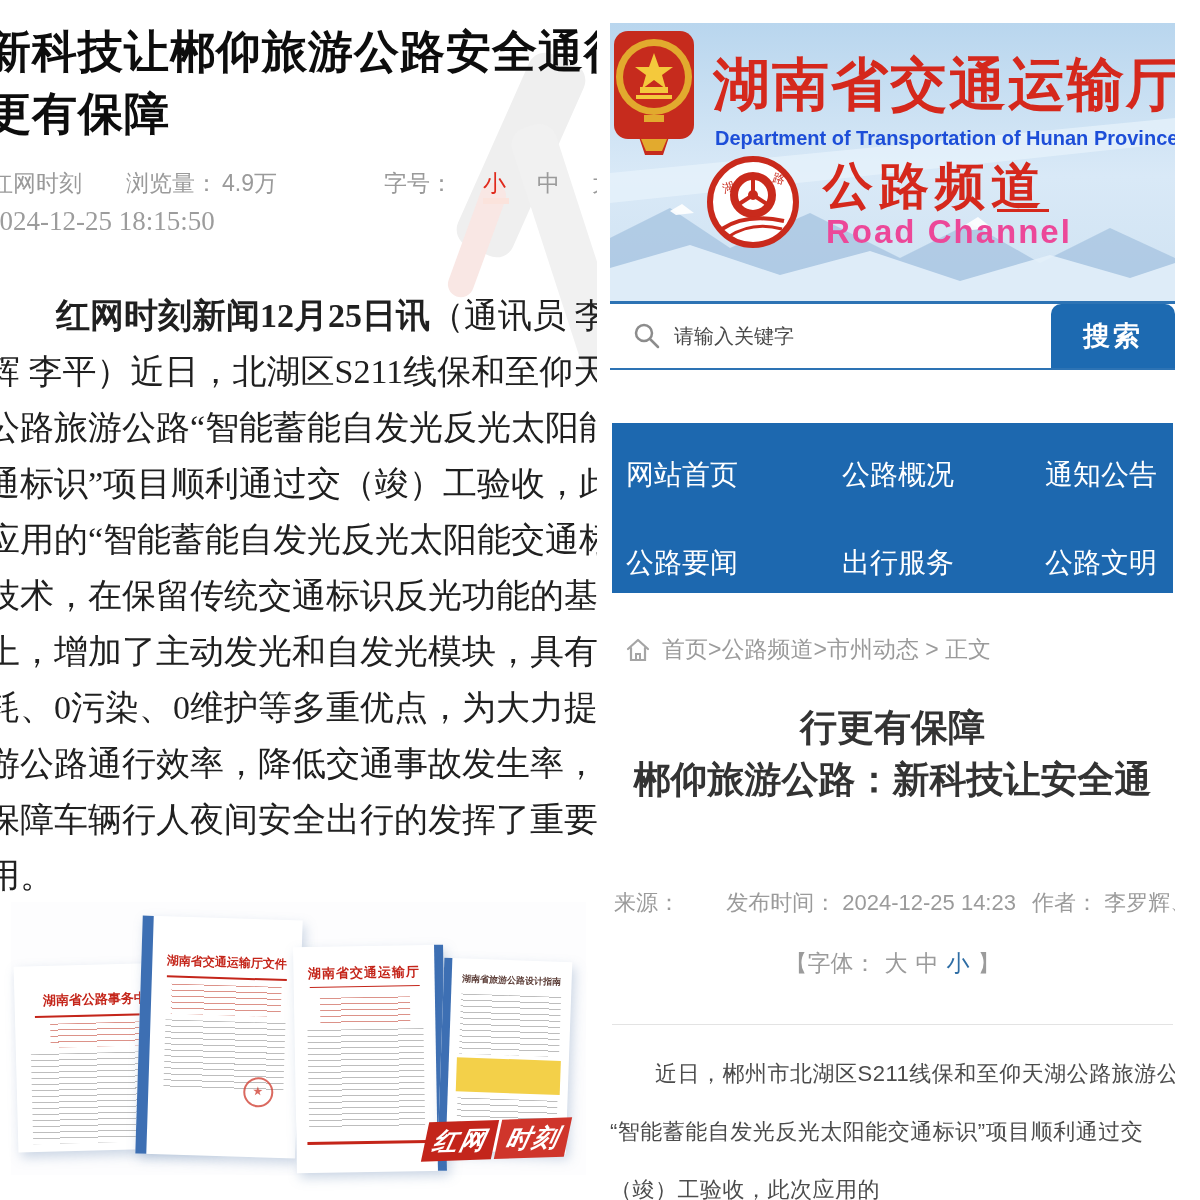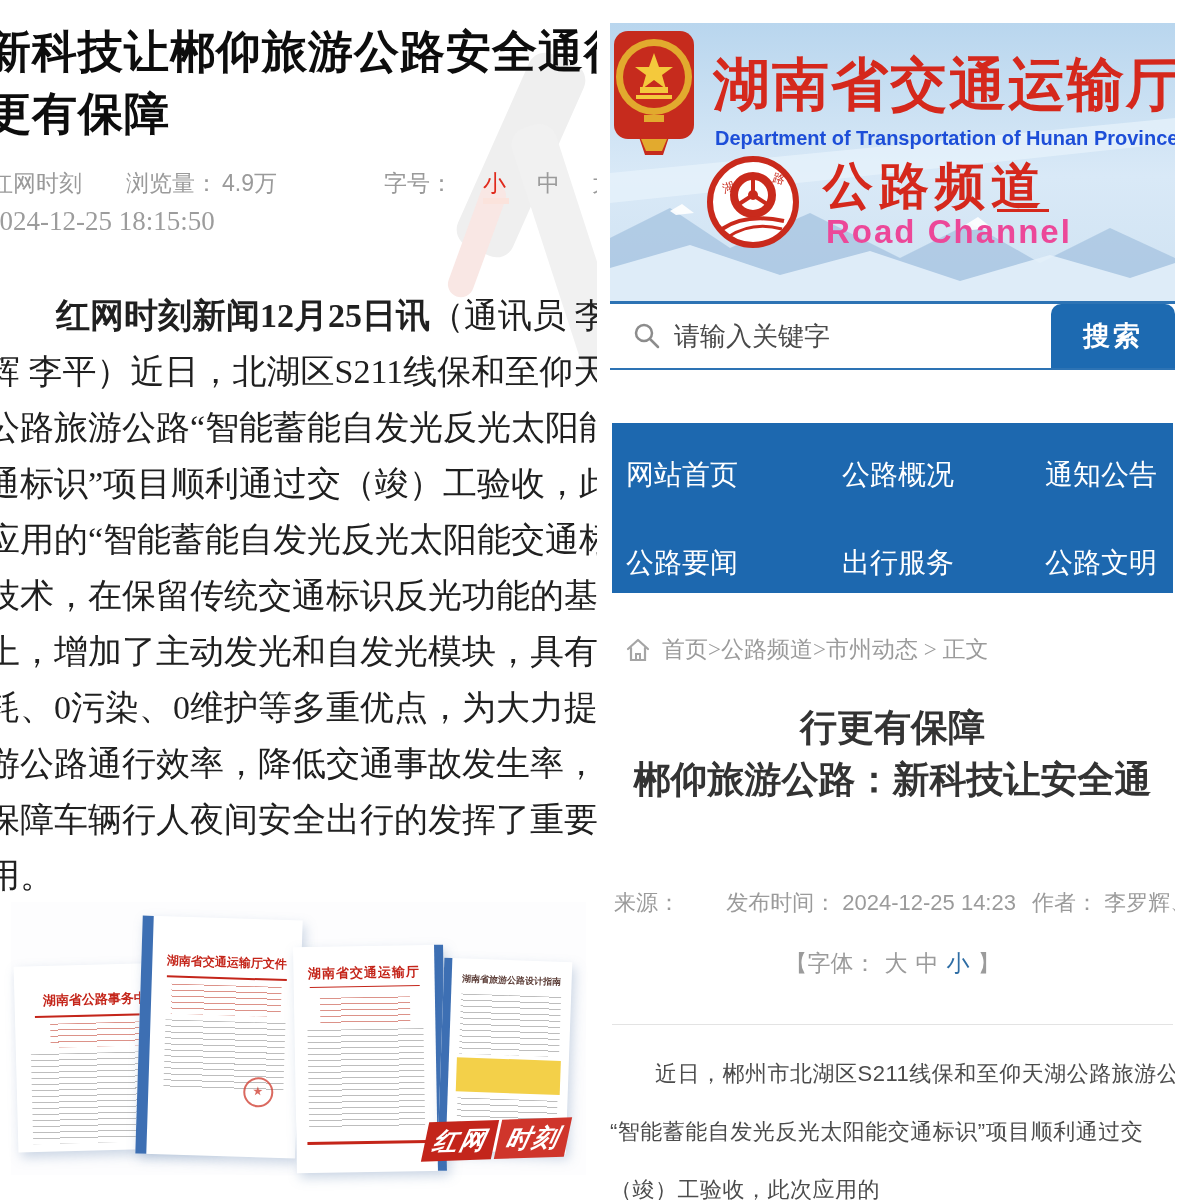"请输入关键字" .s-ph { font-size: 26px -> 20px }
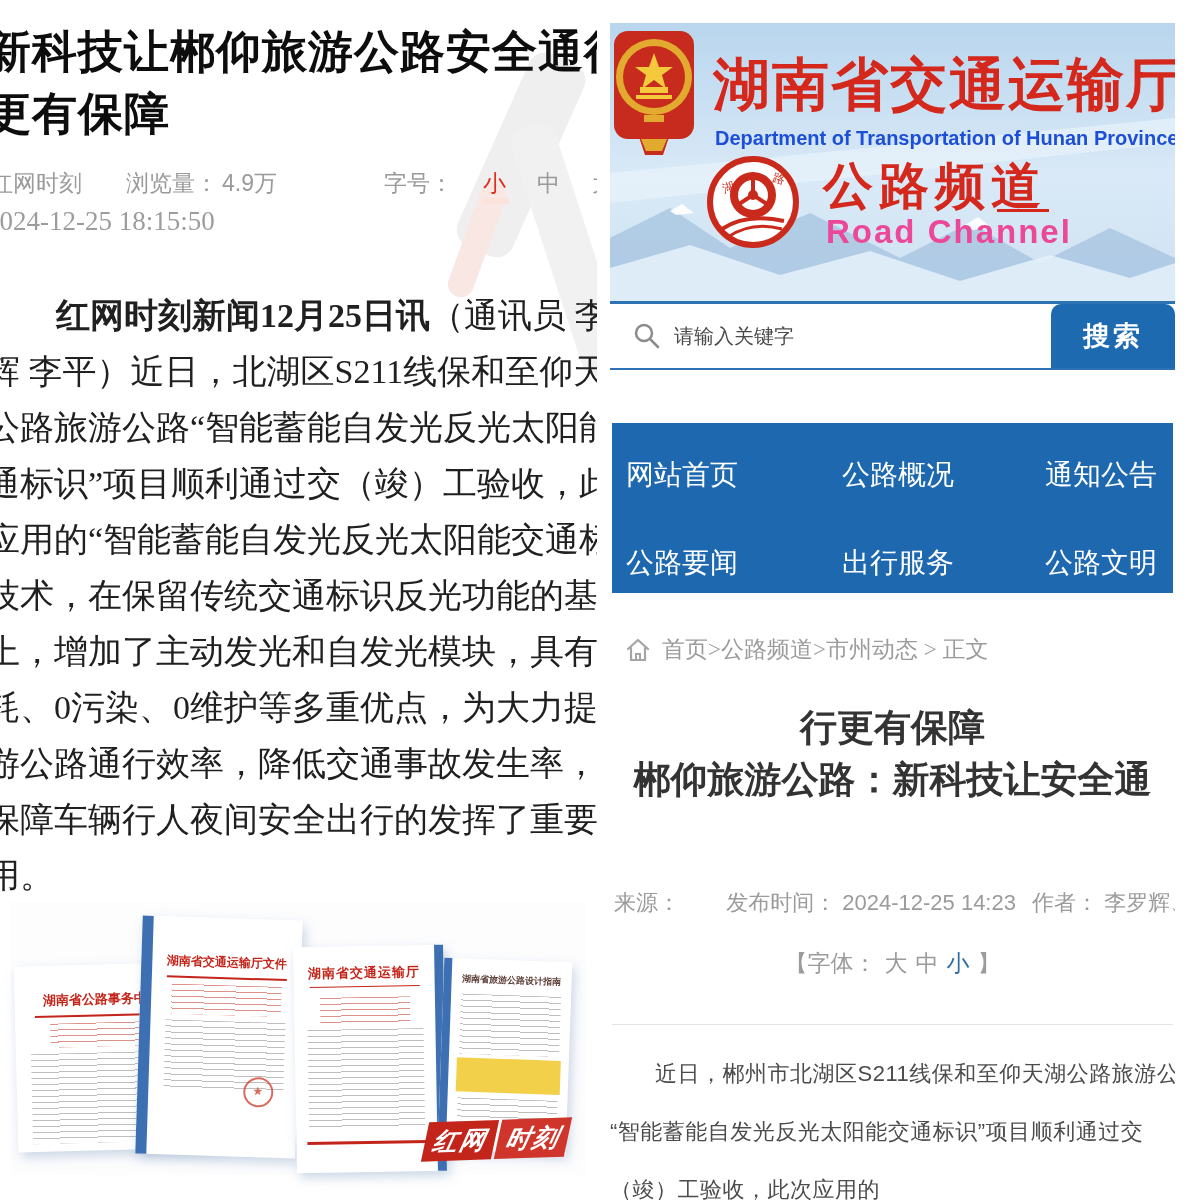"首页" #r-crumbs { font-family: Liberation Serif, serif -> none }
